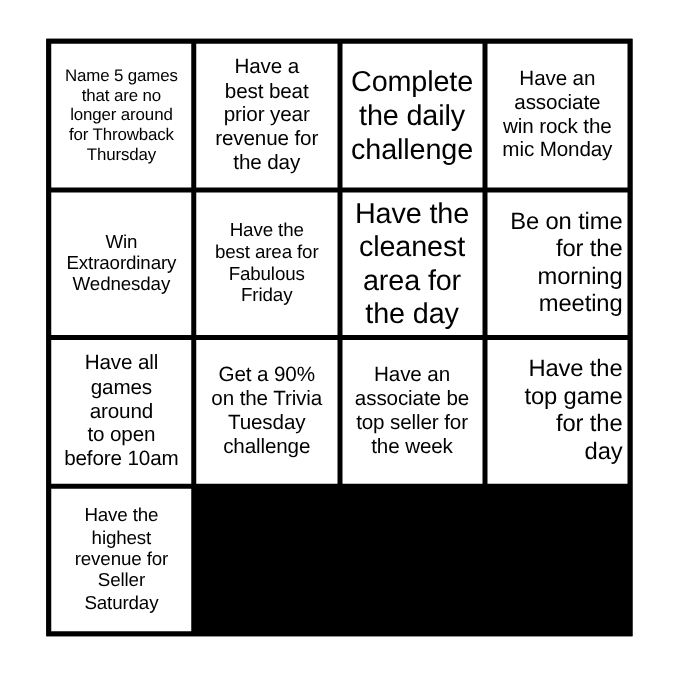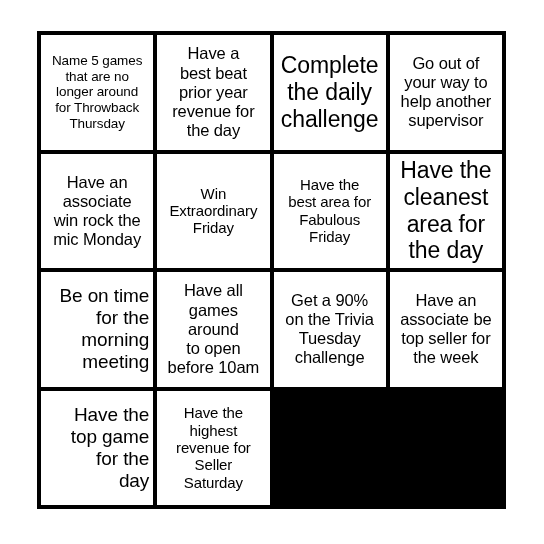"Go out of" div.bingo-cell { html: <div> <span>Go out of your way to help another supervisor</span> </div> -> none }
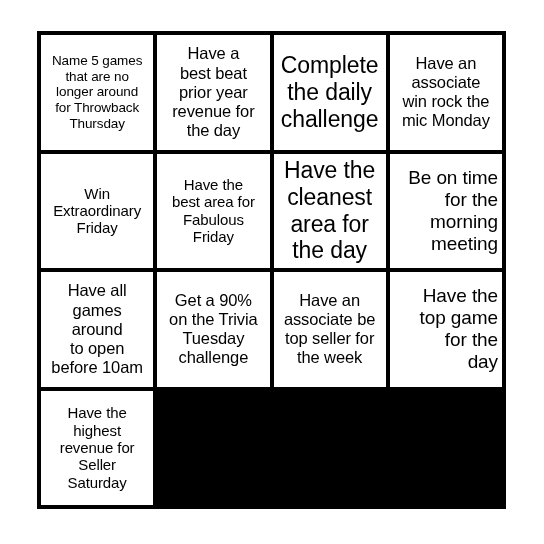"Win" span.cell-text { text: Friday -> Wednesday }
